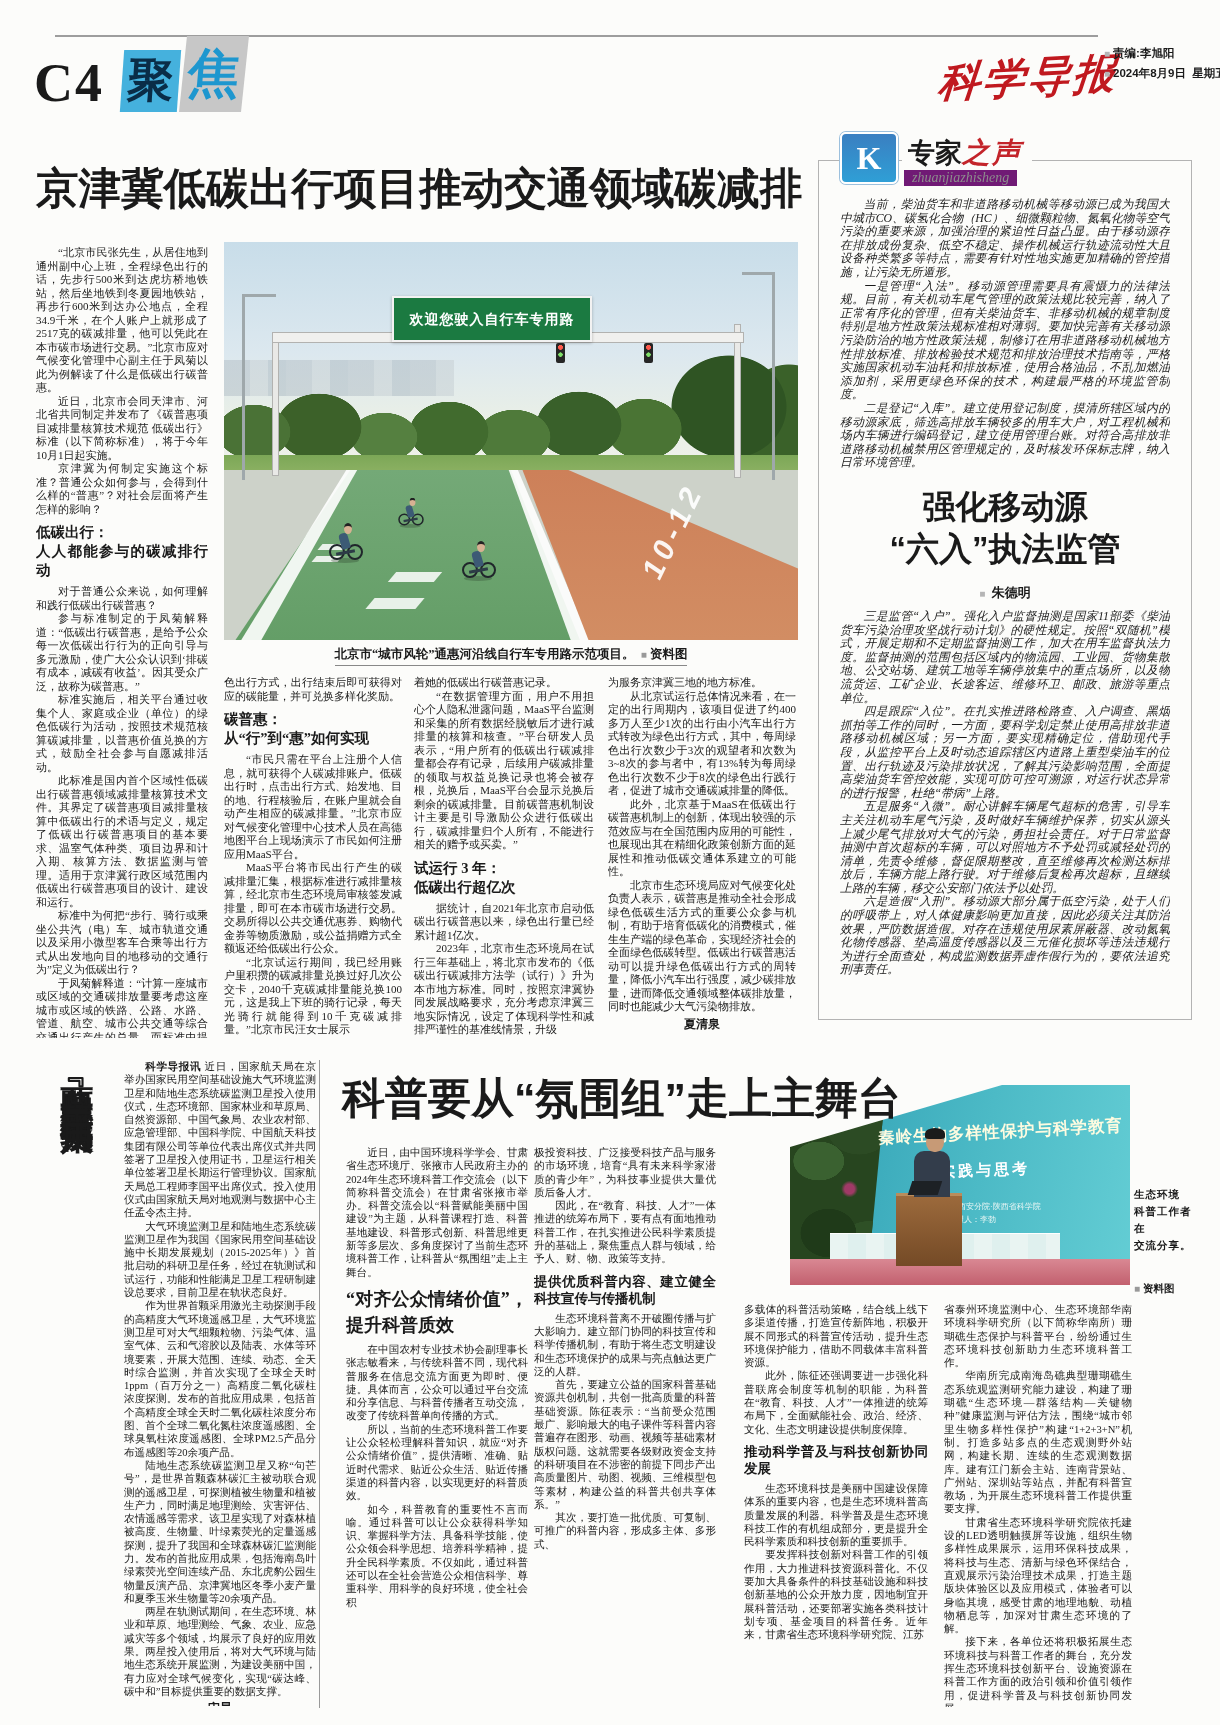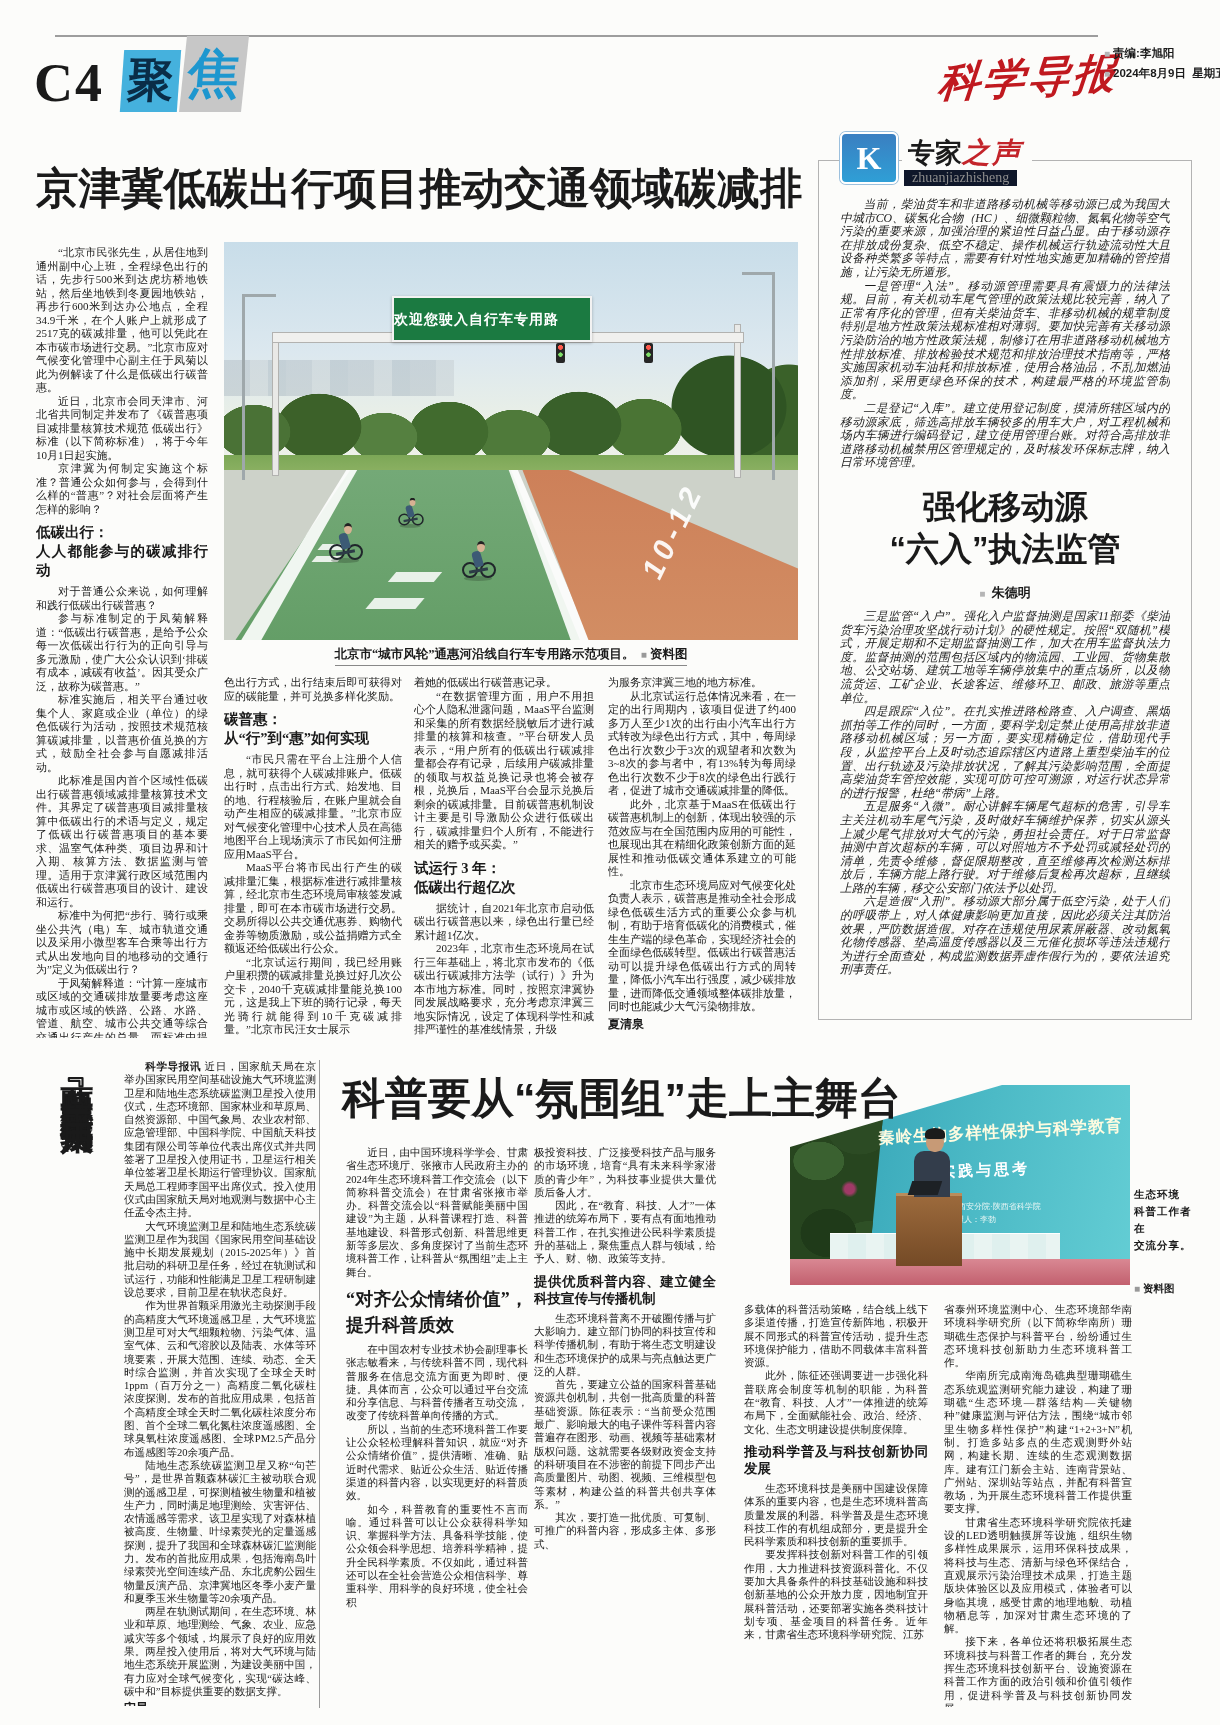"zhuanjiazhisheng" .ex-py { background: #0f172a -> #701a75; font-style: none -> italic }
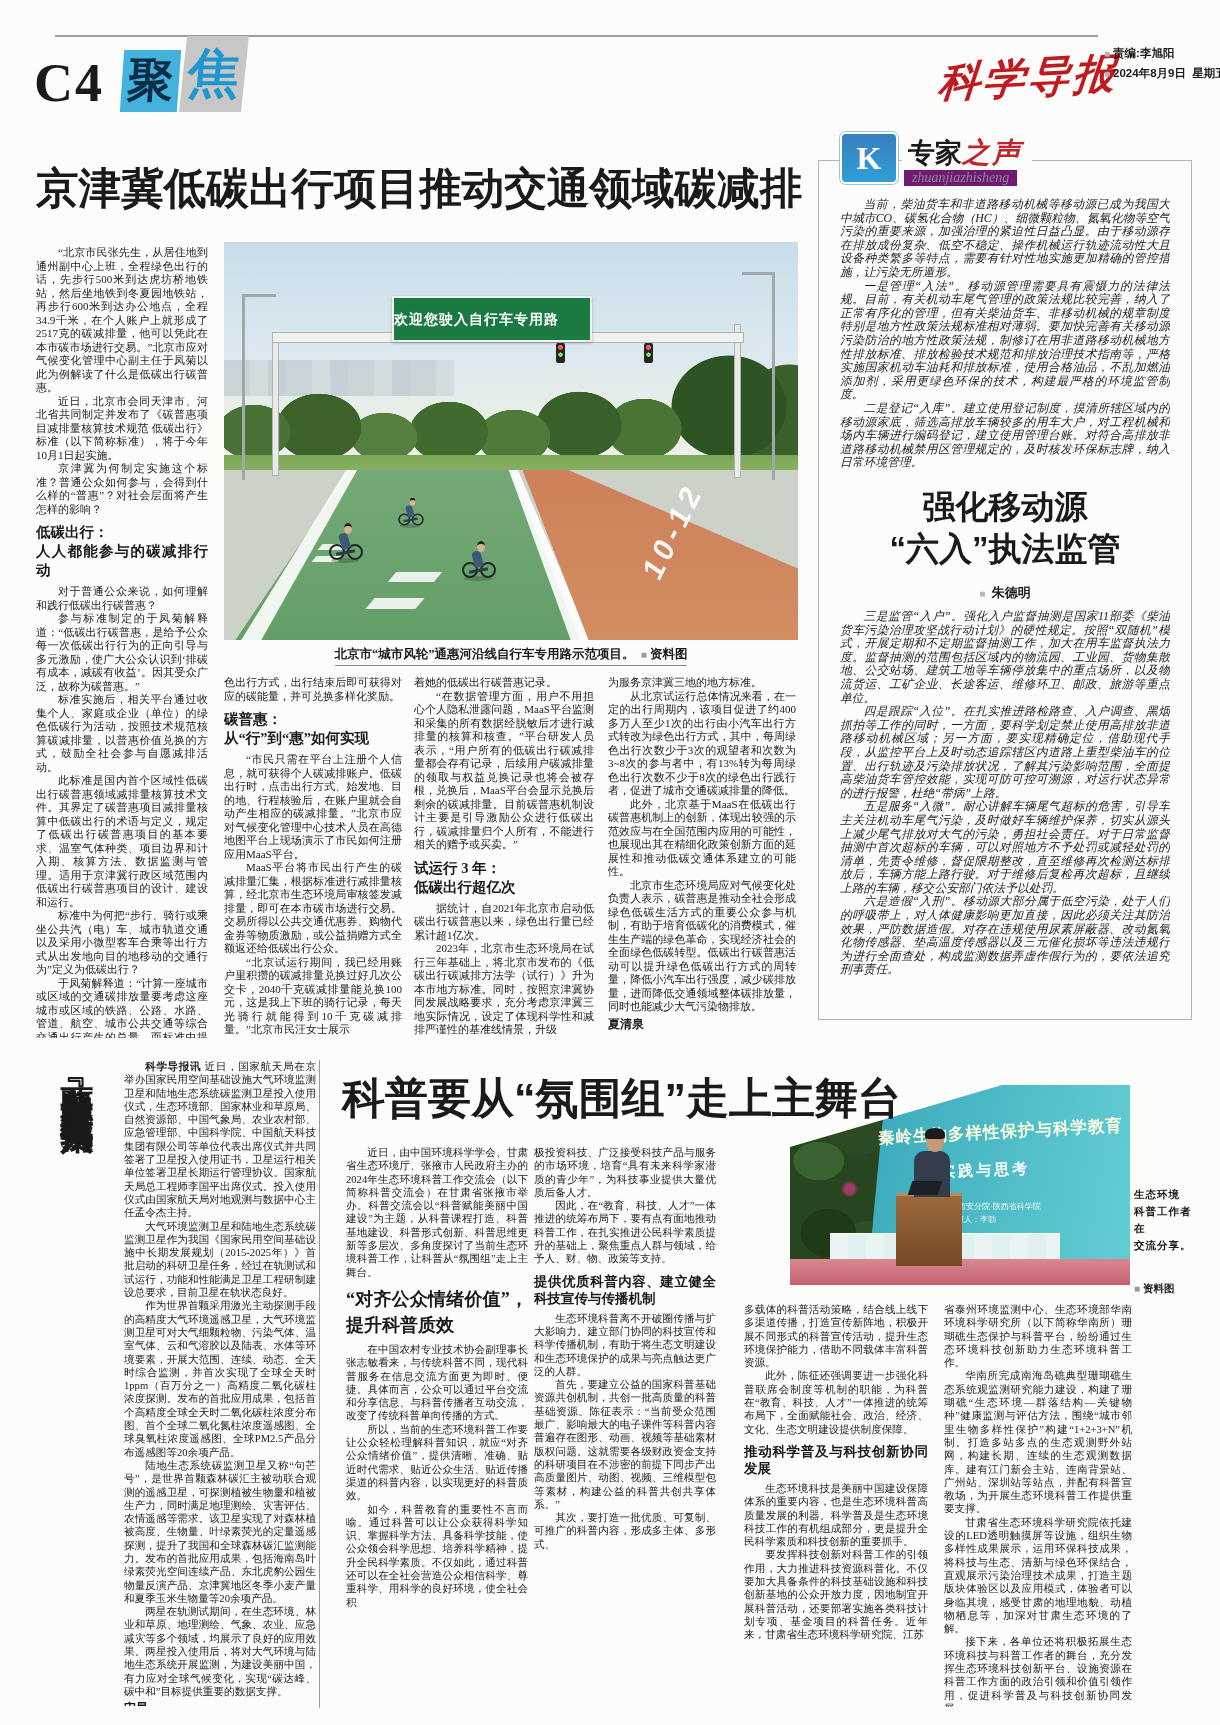"欢迎您驶入自行车专用路" .p1-sign { text-align: left -> center }
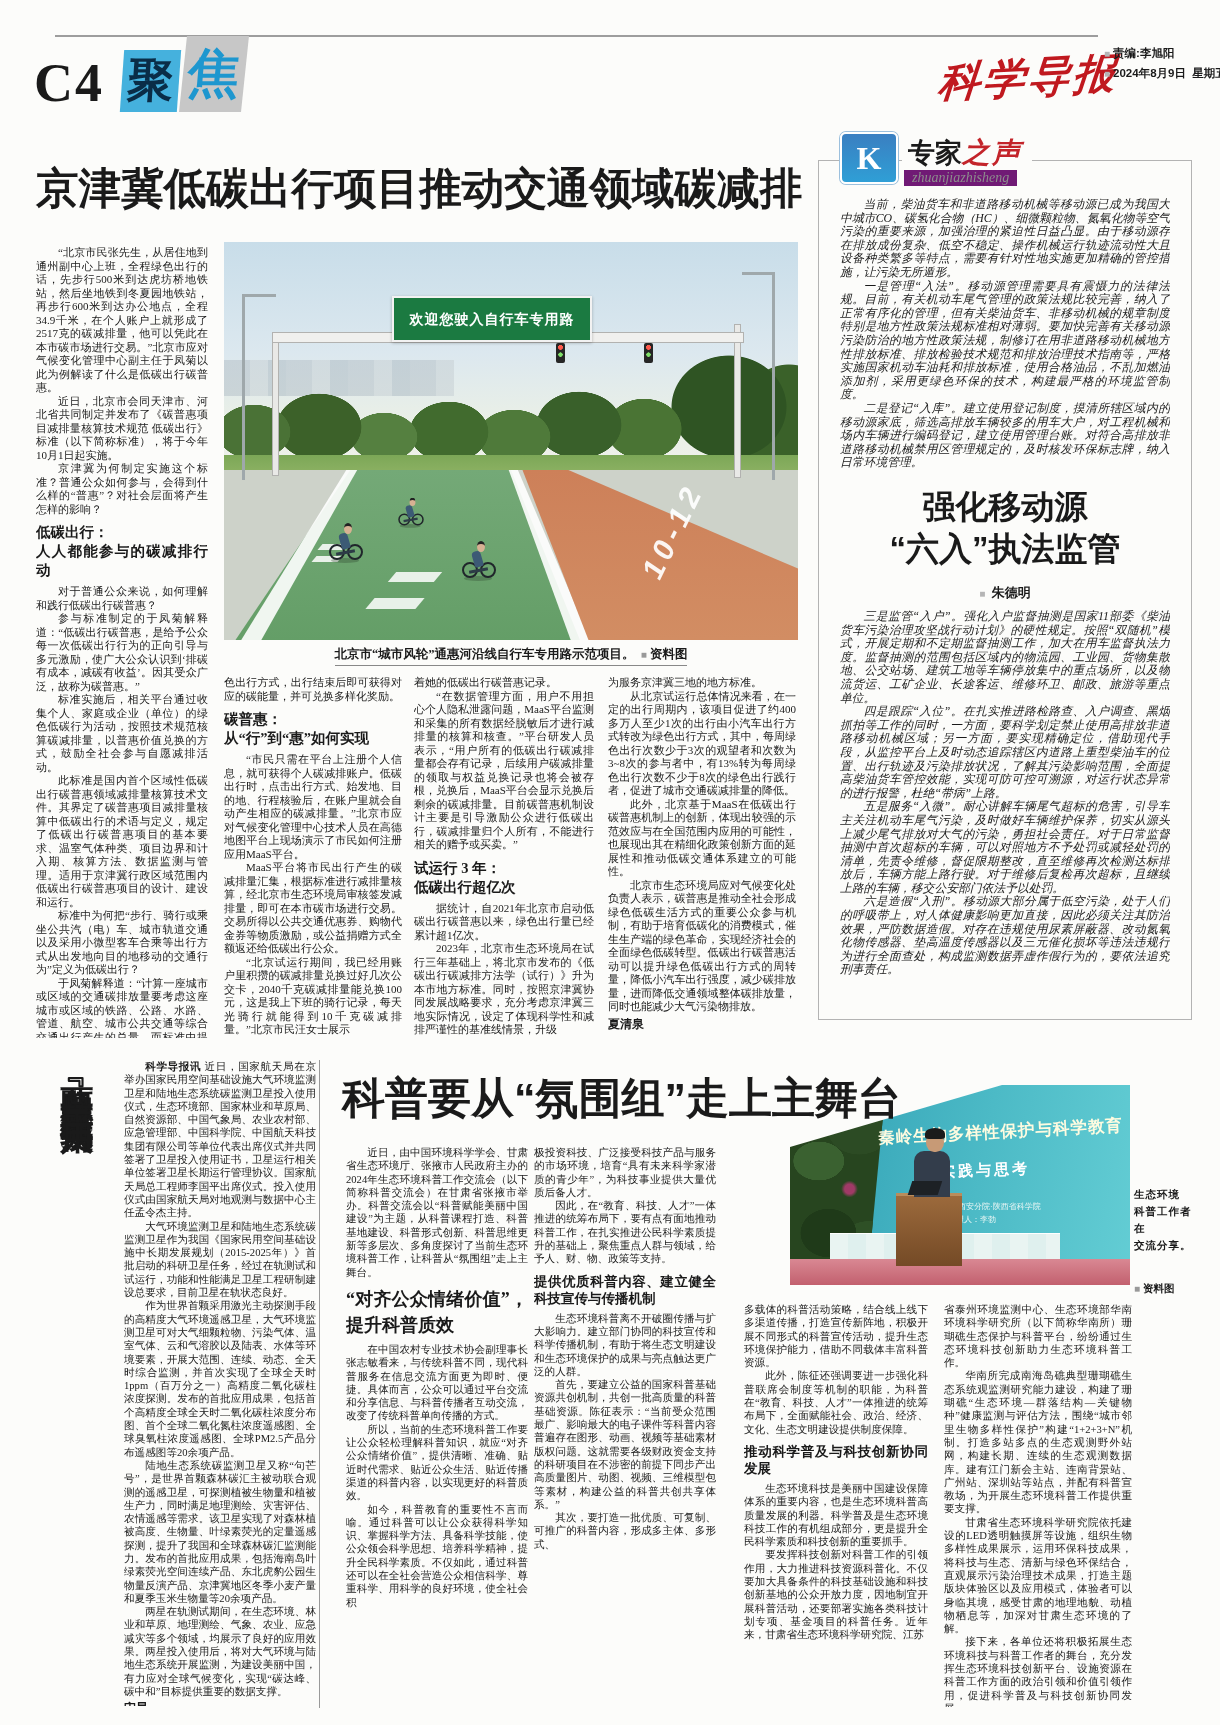"夏清泉" .byline { text-align: left -> center }
